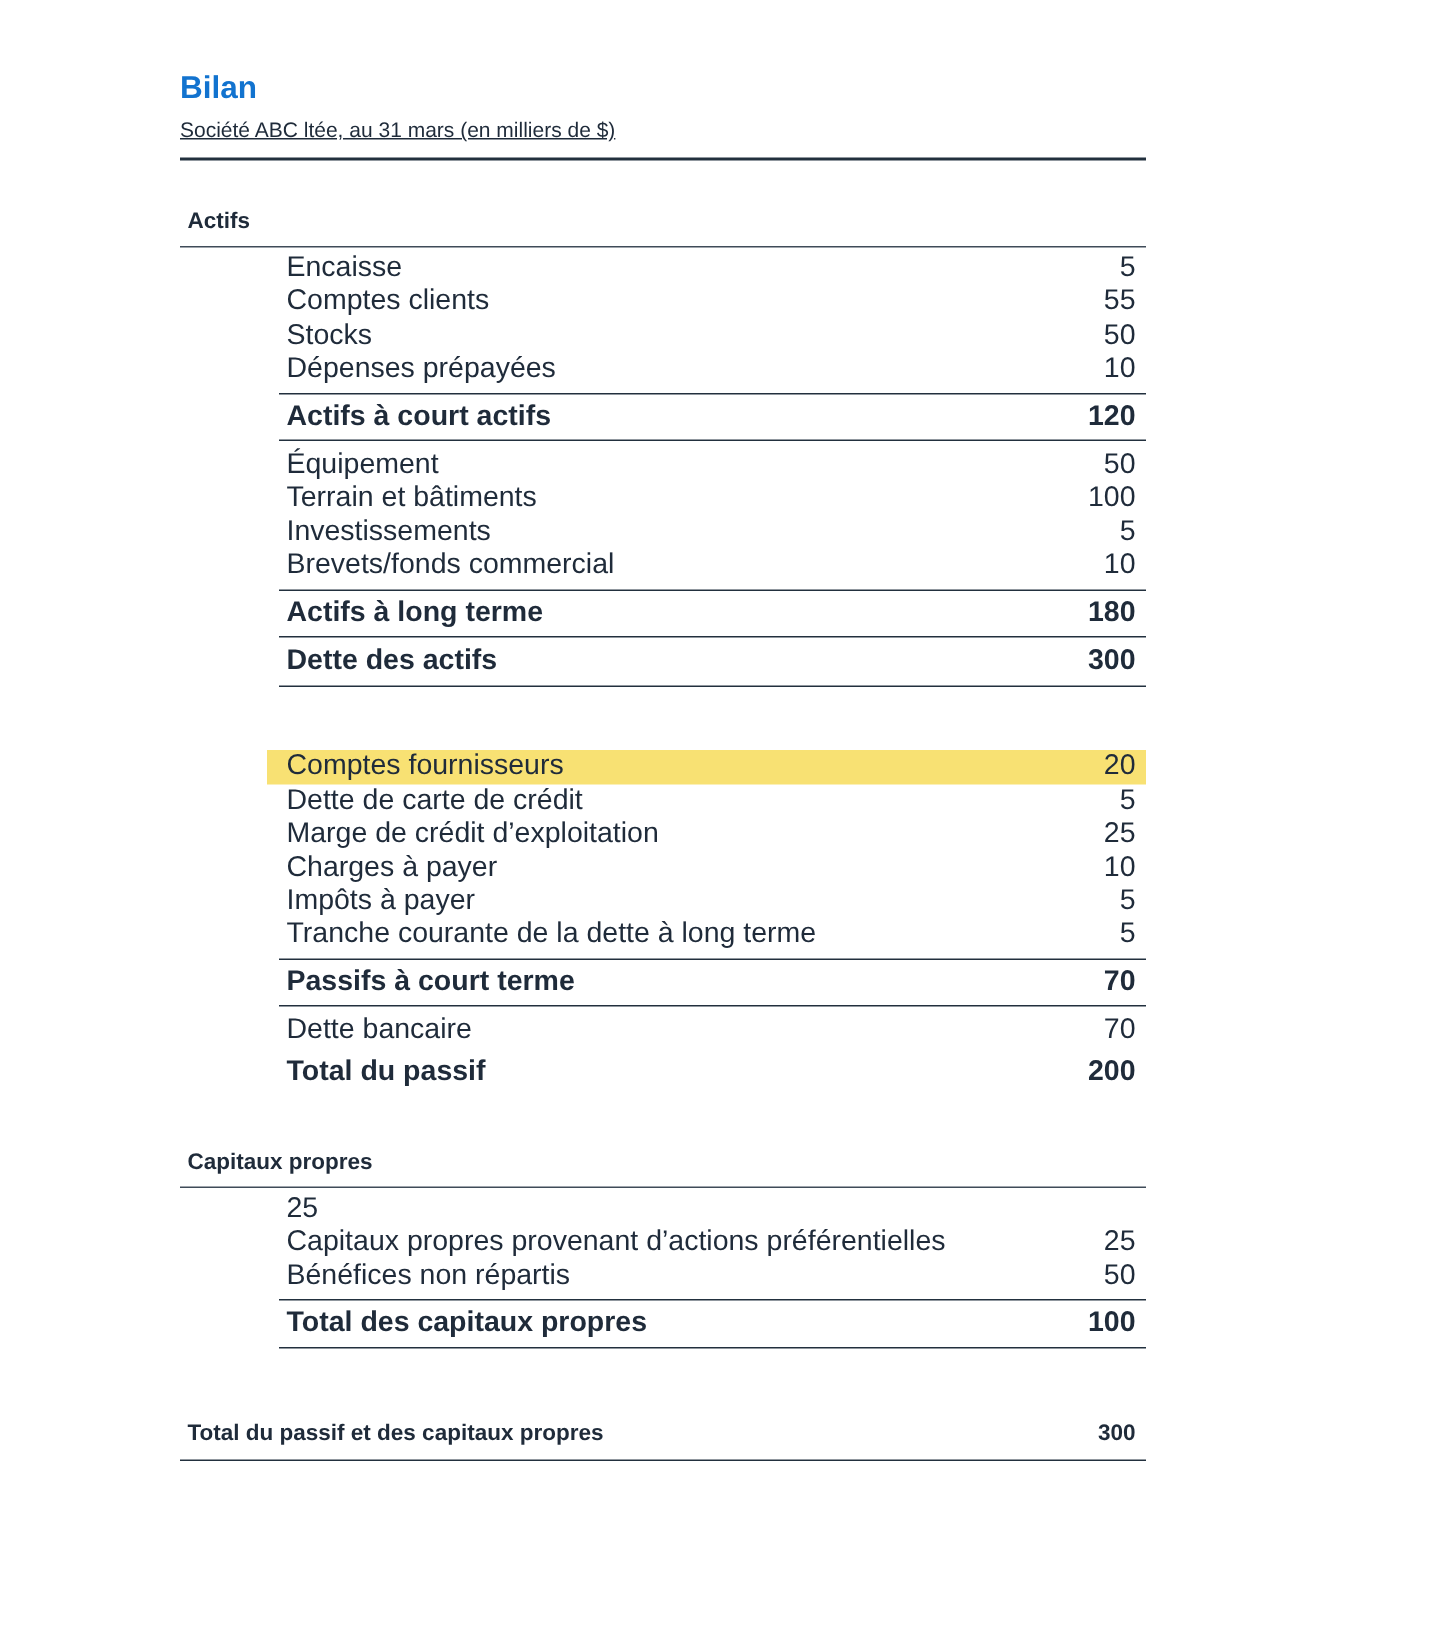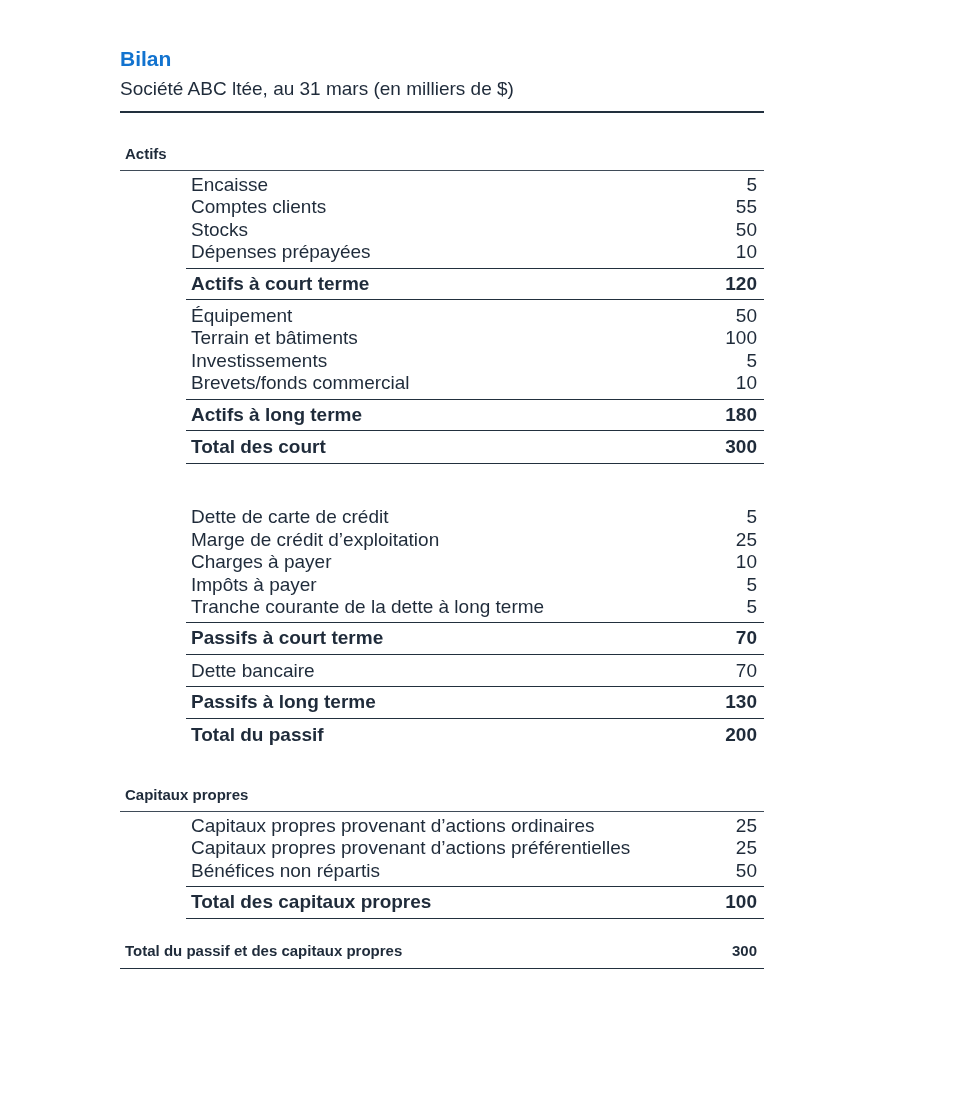"Société ABC ltée, au 31" .subtitle { font-size: 19px -> 14px; text-decoration: none -> underline }
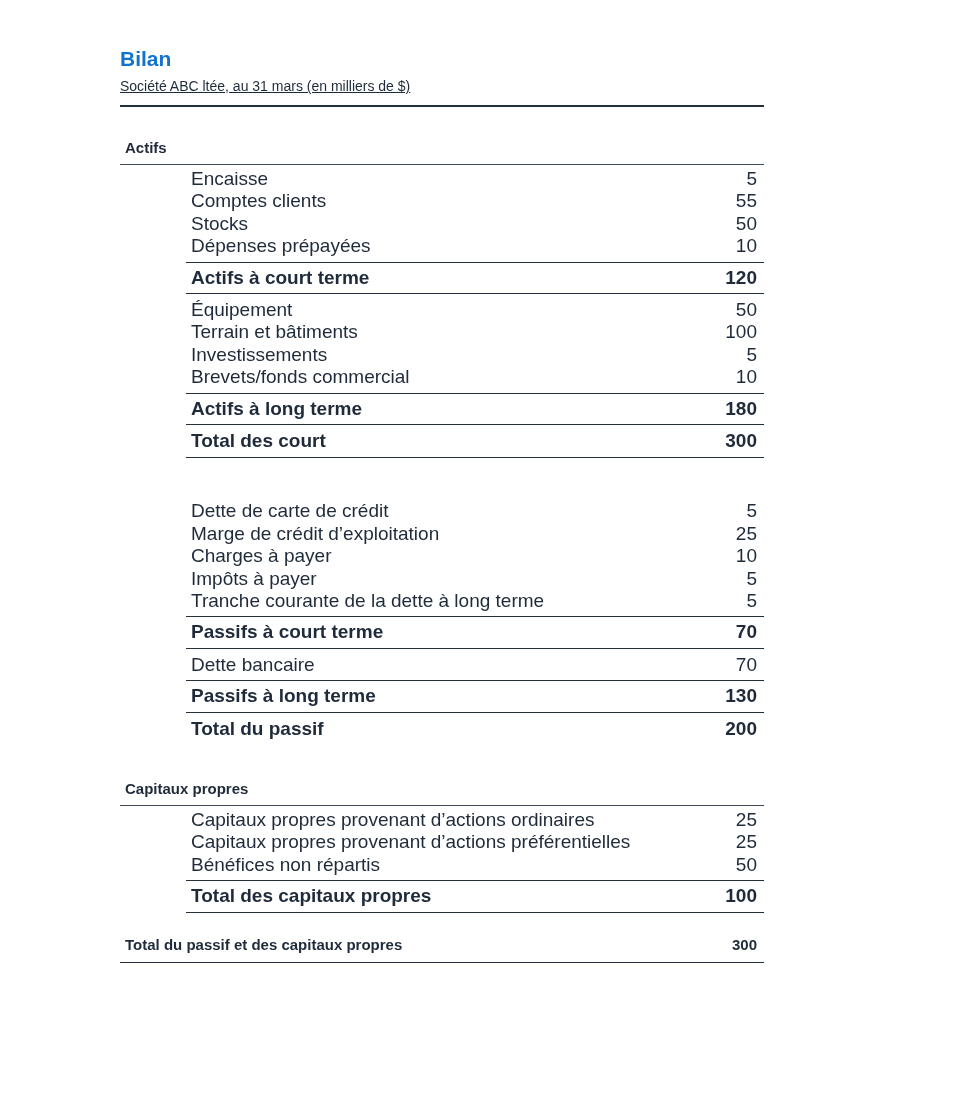"Actifs à court terme" span.lbl { text: terme -> actifs }
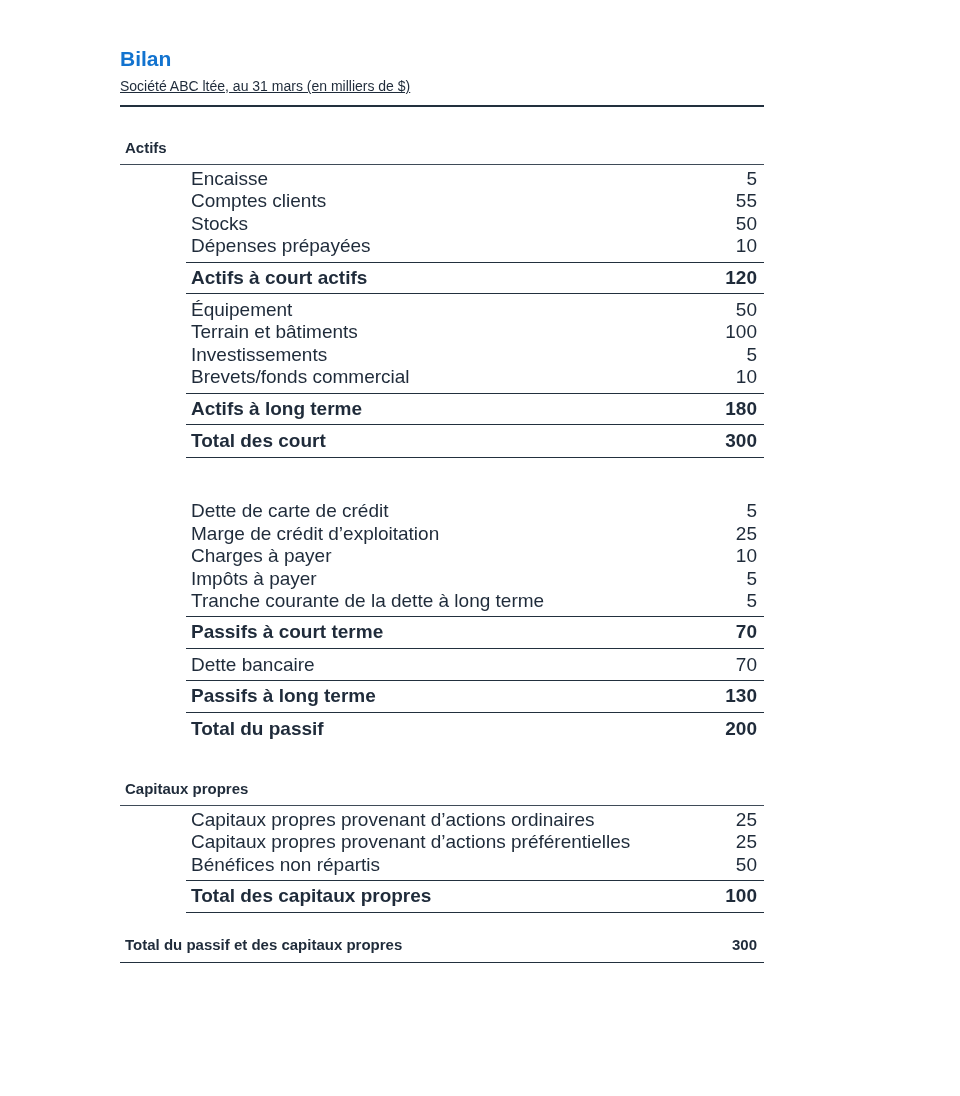"Total des court" span.lbl { text: Total des court -> Dette des actifs }
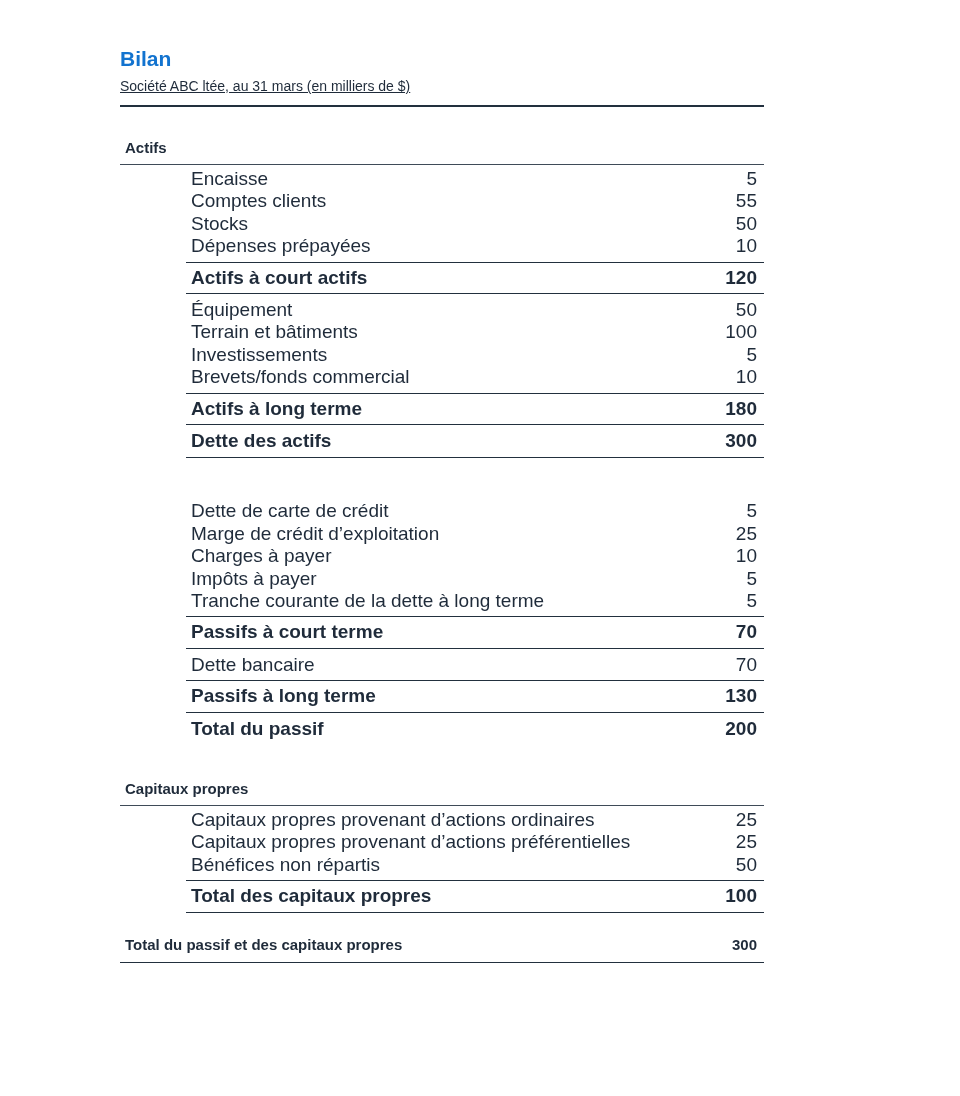"Comptes fournisseurs" div.row { html: none -> <div> <span>Comptes fournisseurs</span> <span>20</span> </div> }
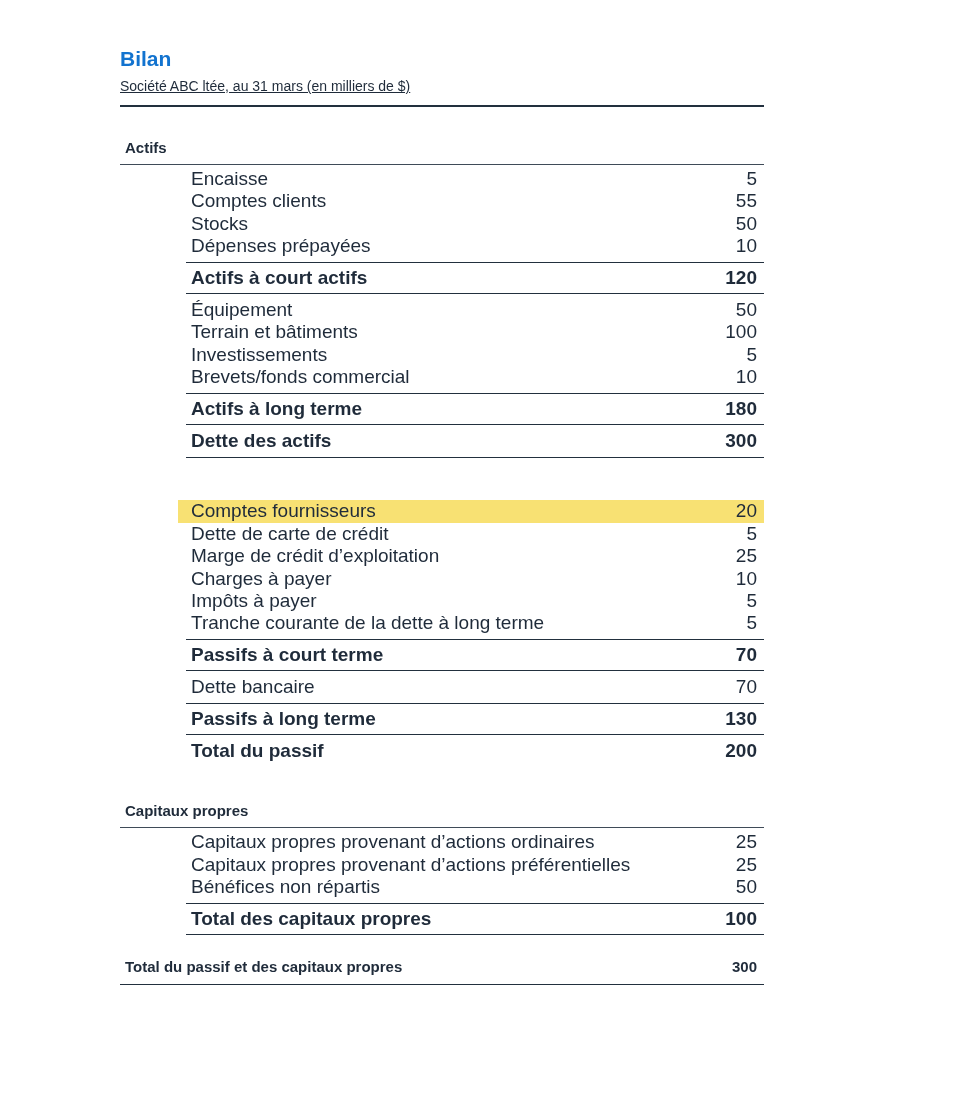"Passifs à long terme" div.row { html: <div> <span>Passifs à long terme</span> <span>130</span> </div> -> none }
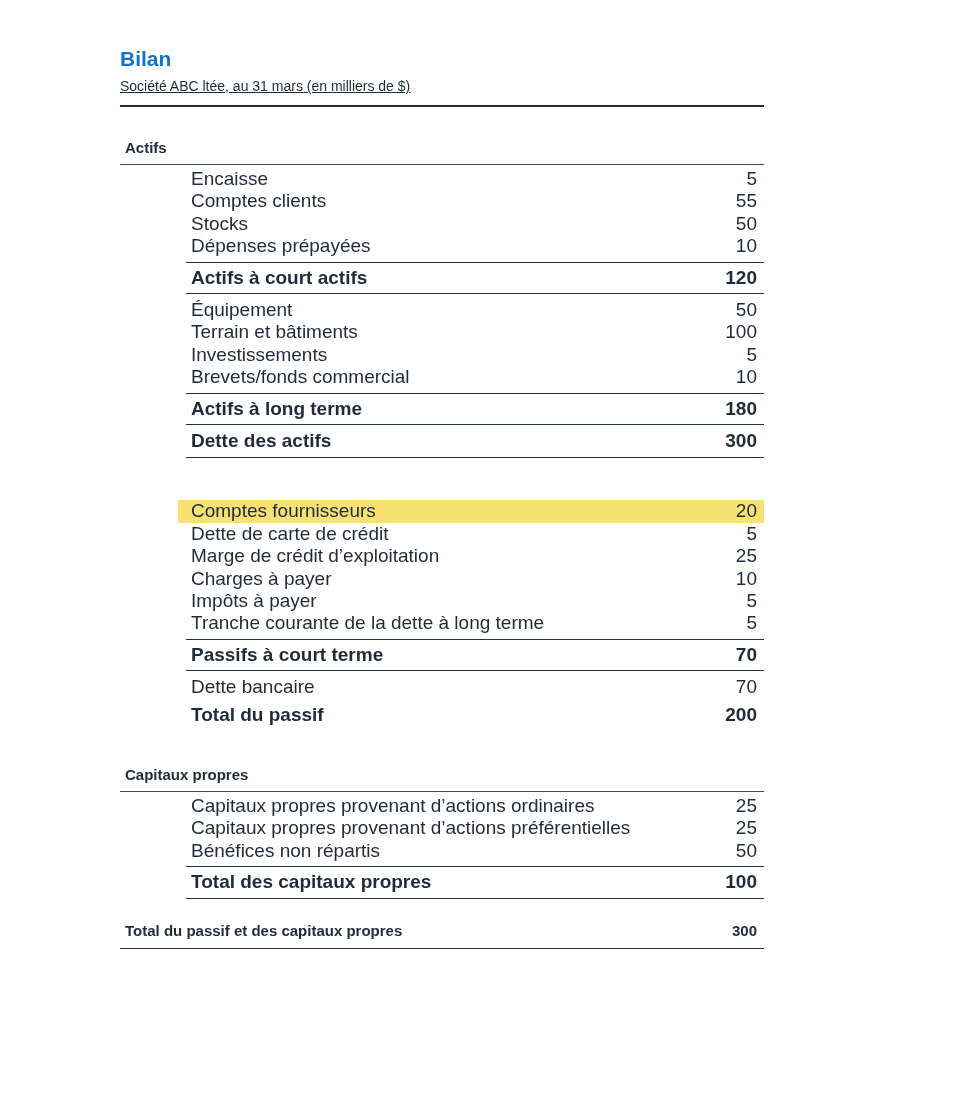"Capitaux propres provenant d’actions ordinaires" span.lbl { html: <span>Capitaux propres provenant d’actions ordinaires</span> -> none }
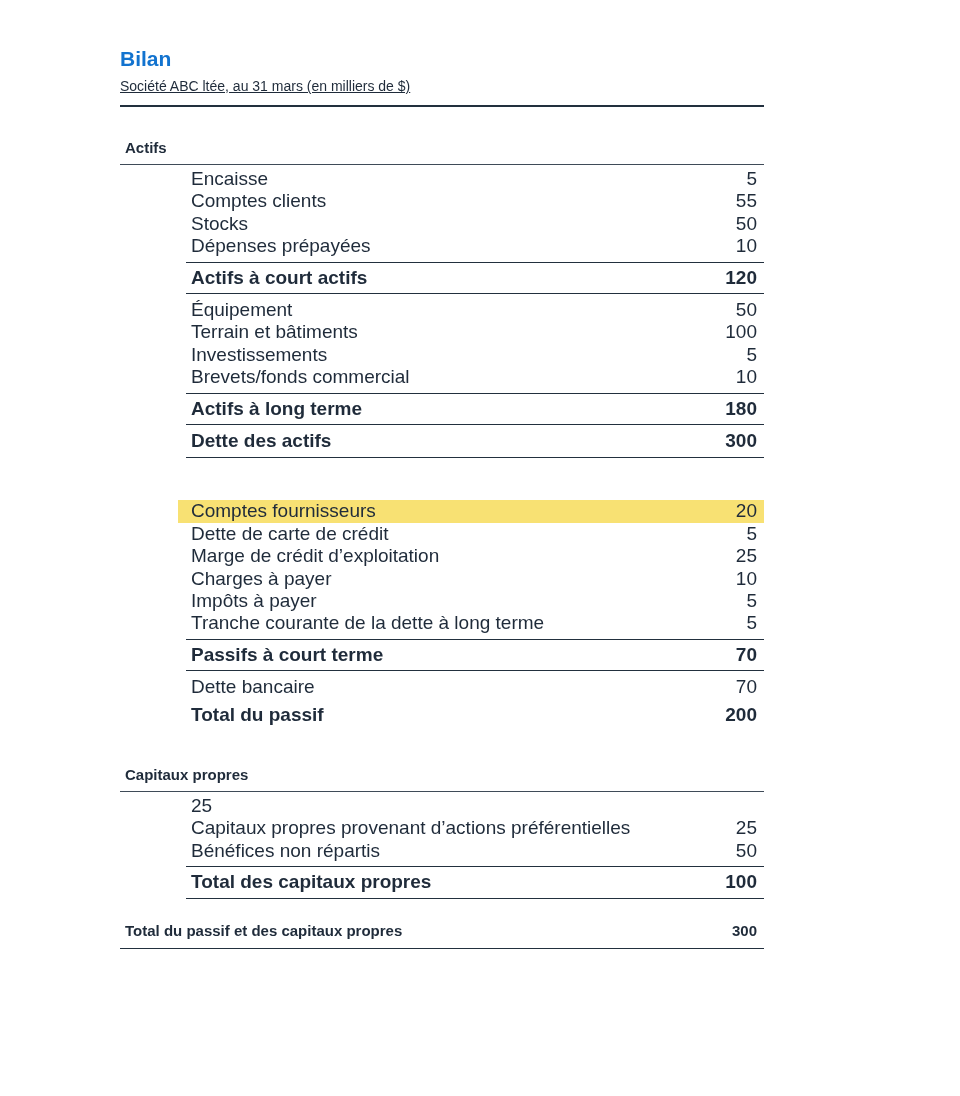"Total du passif et des" .grand-row { margin-top: 21px -> 46px }
